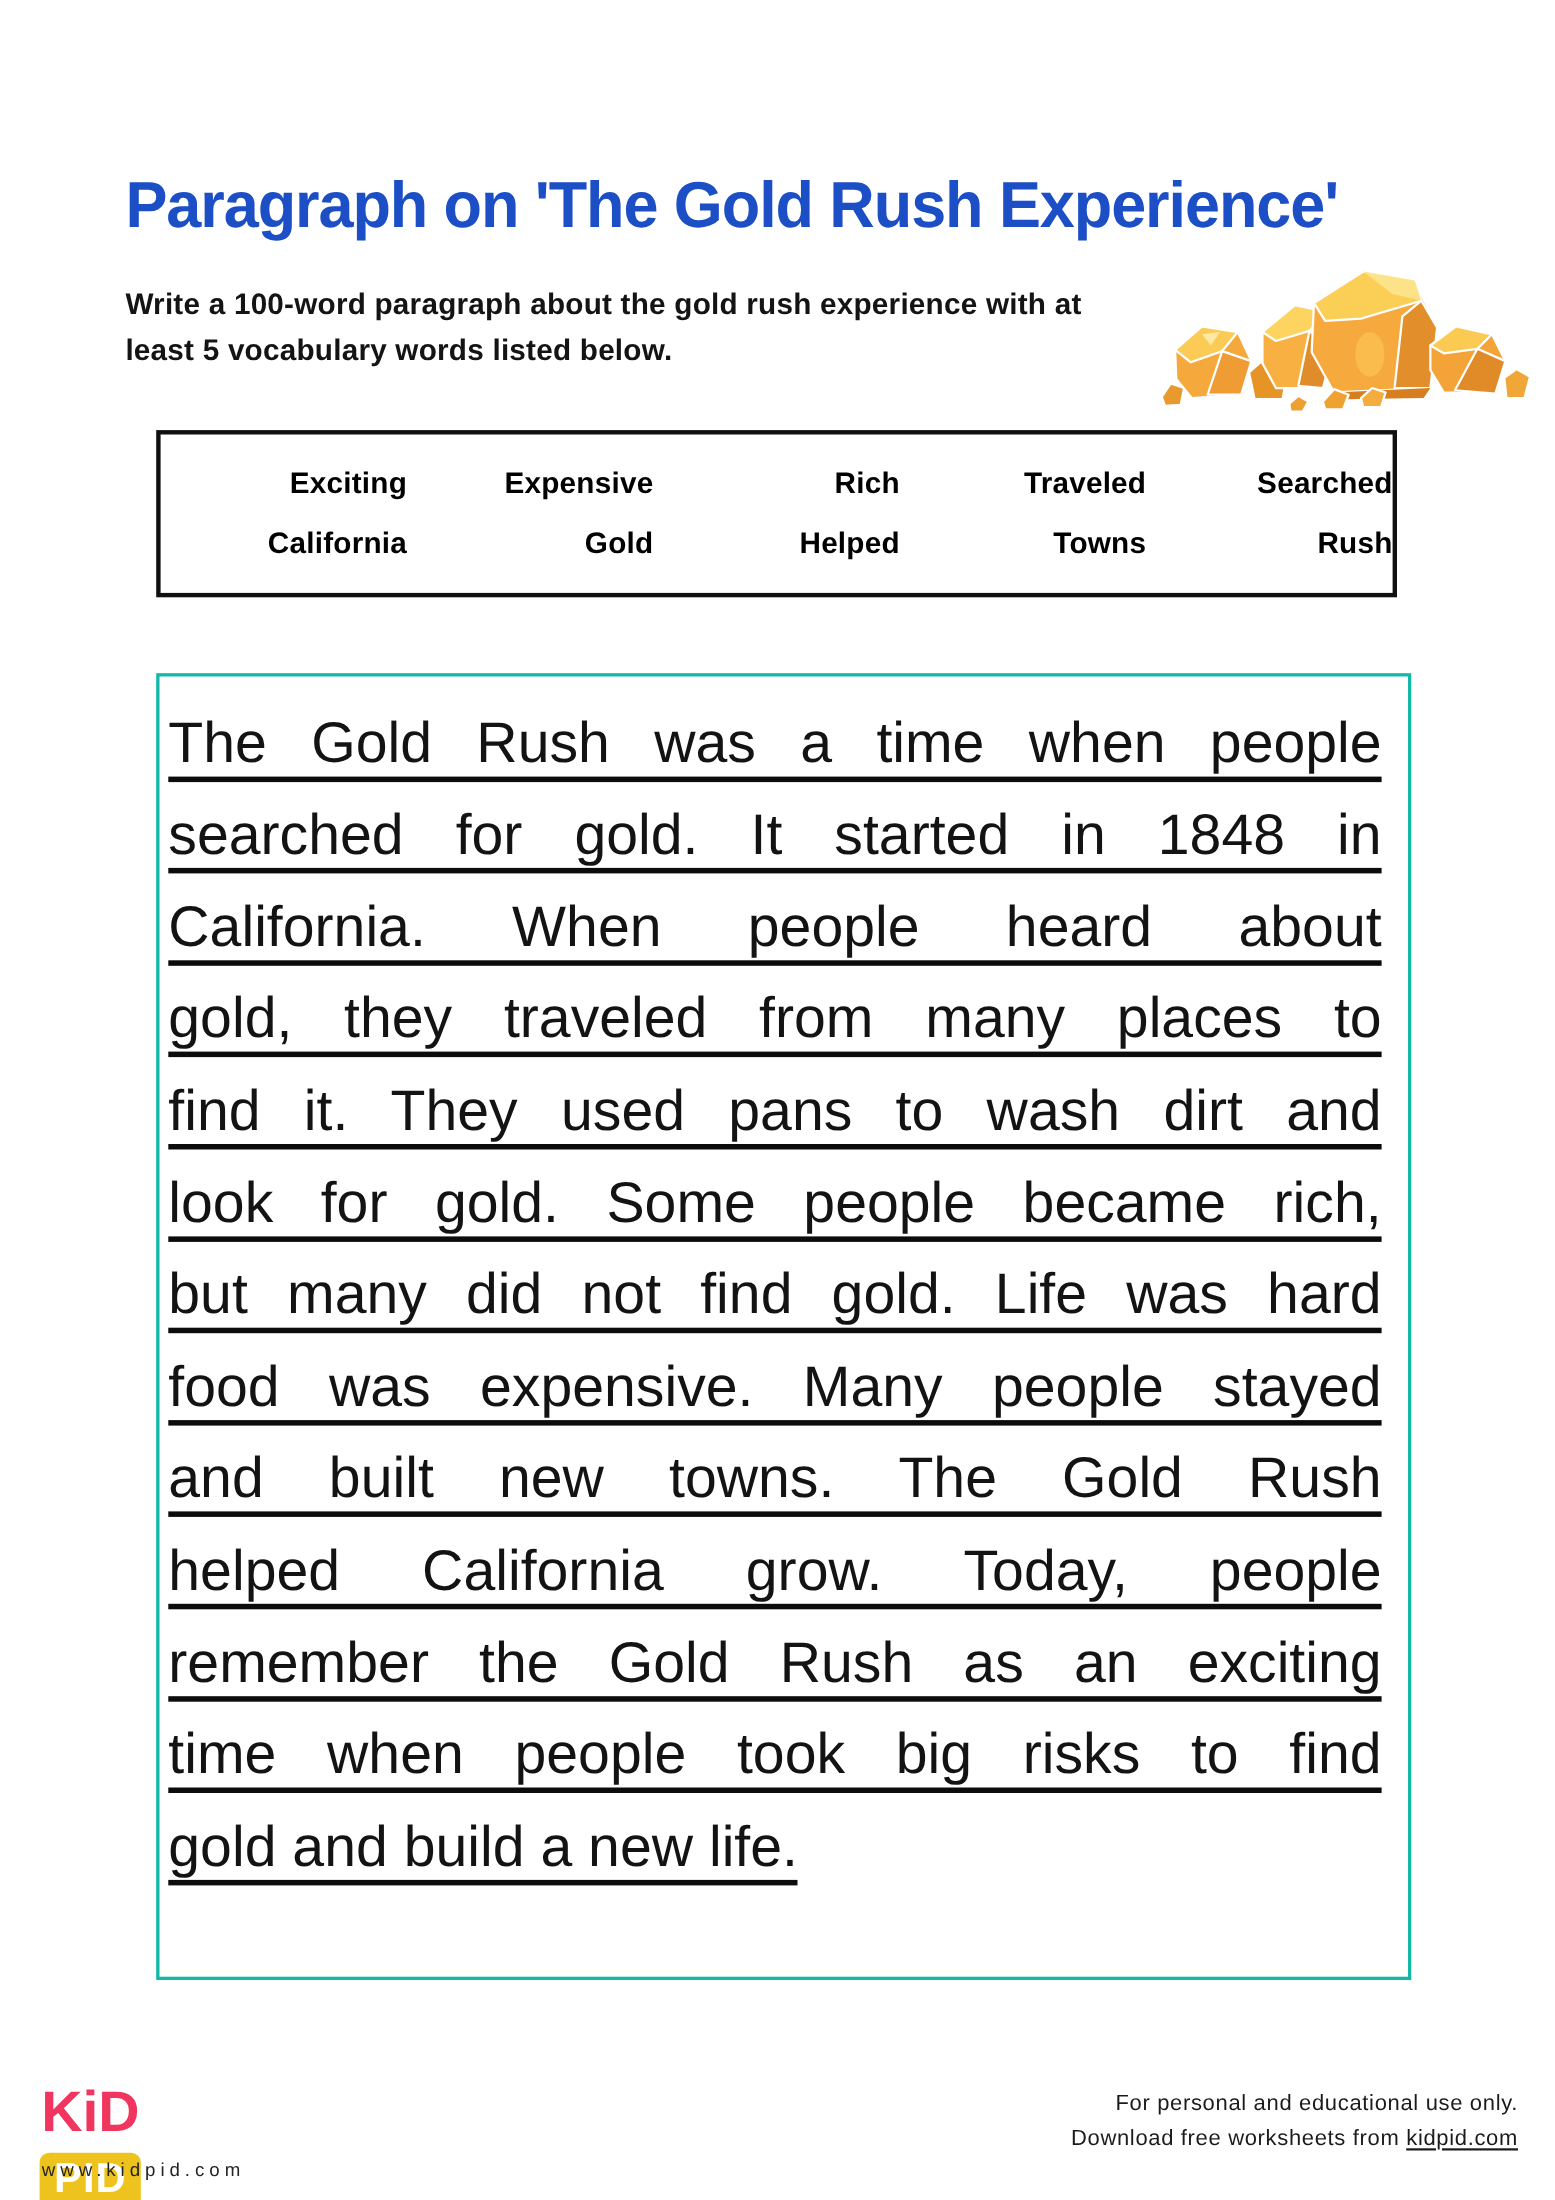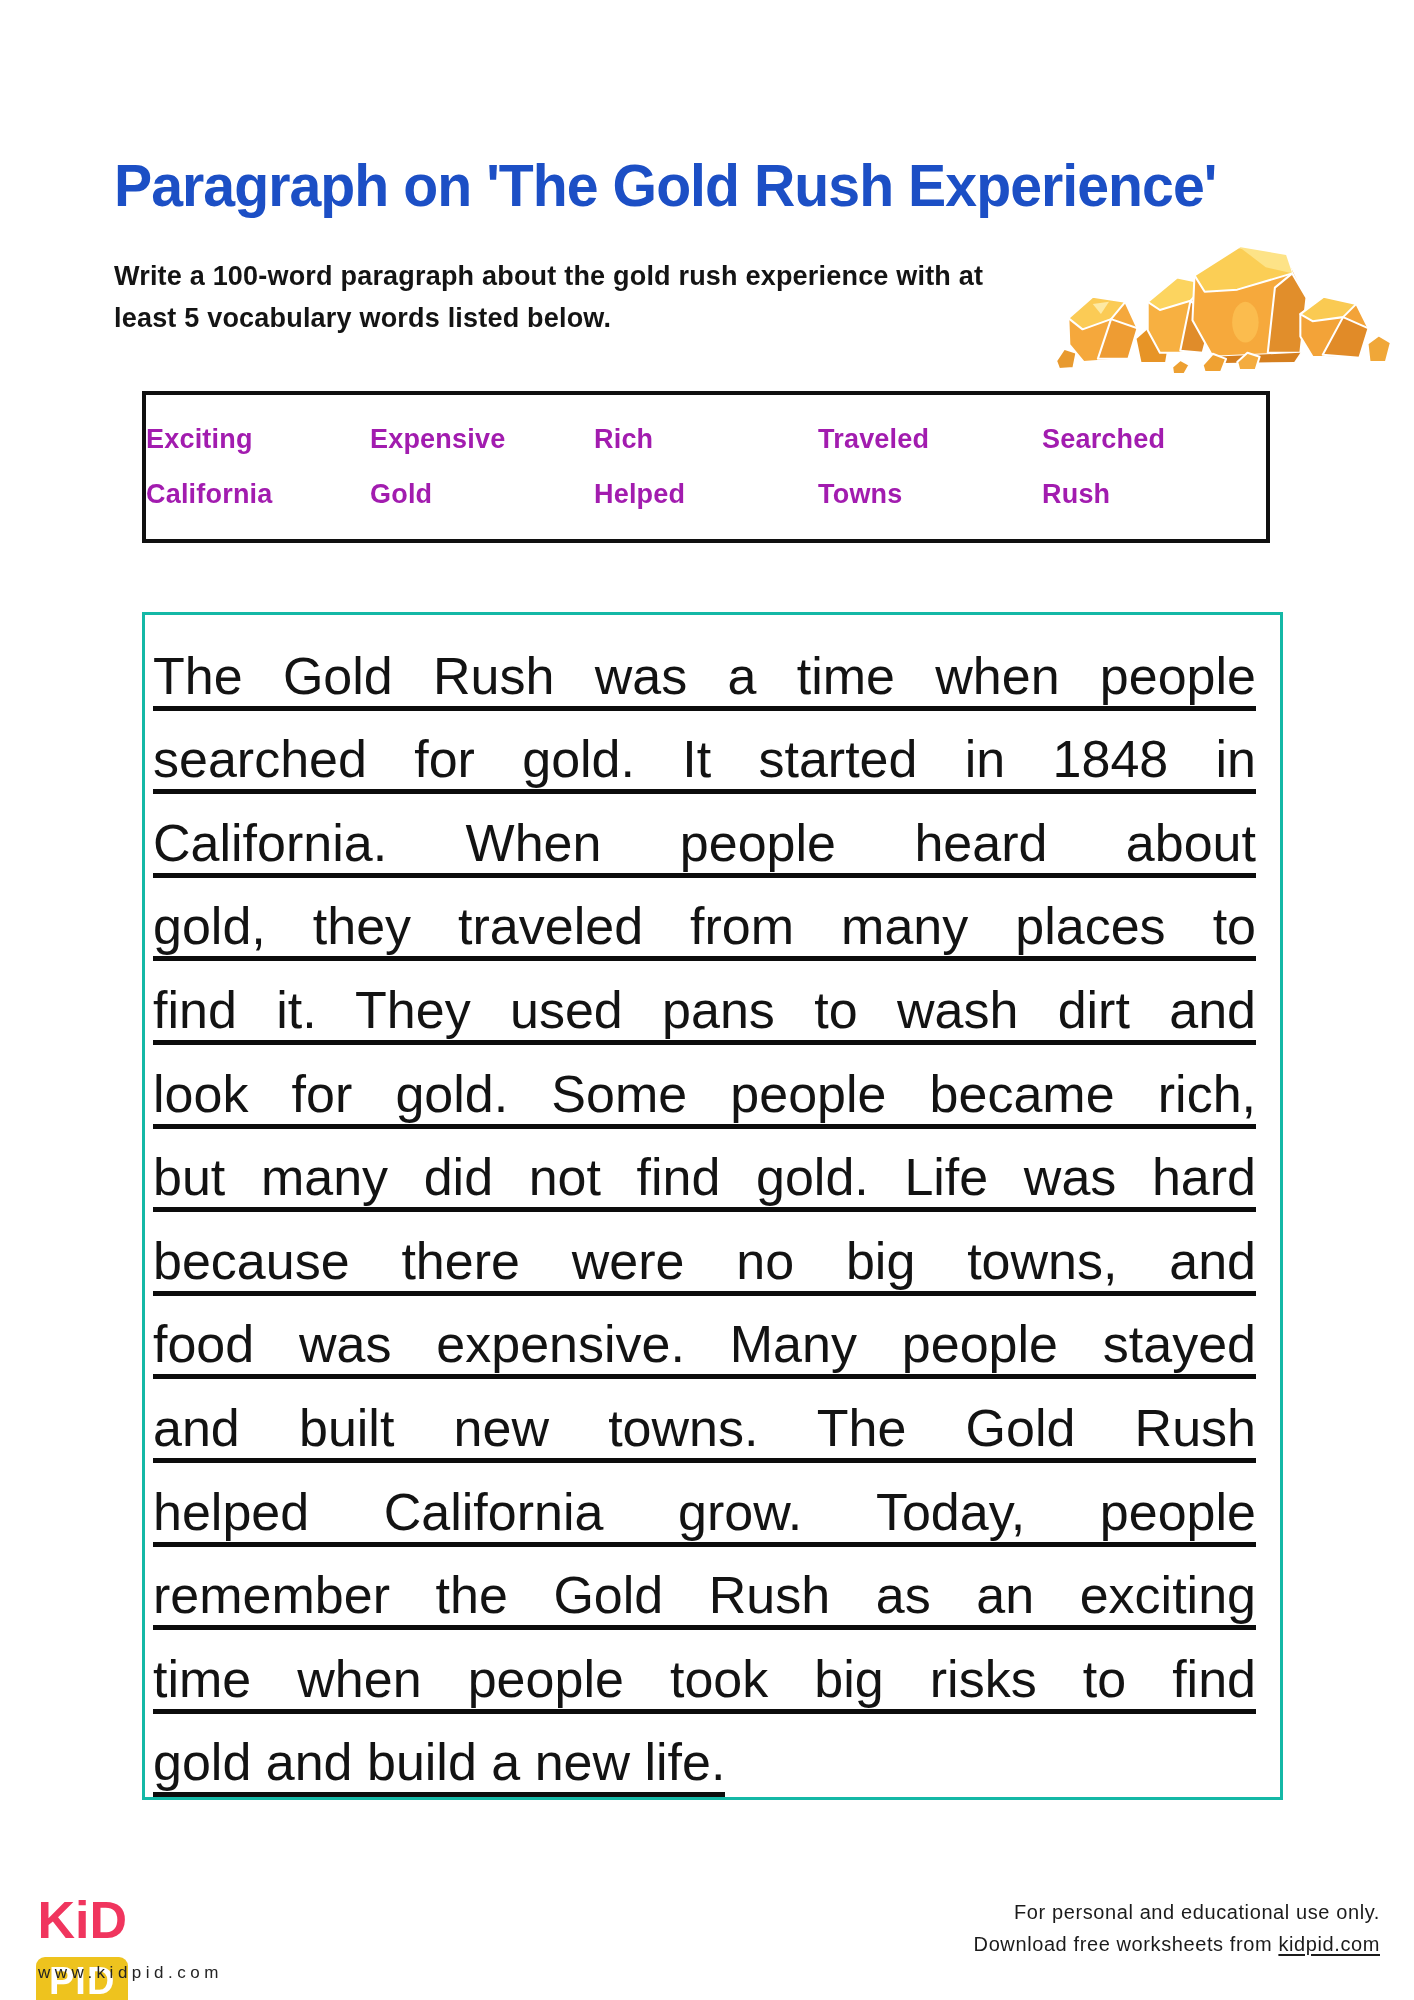"Exciting" .vocab-word { color: #a21caf -> #000000; text-align: left -> right }
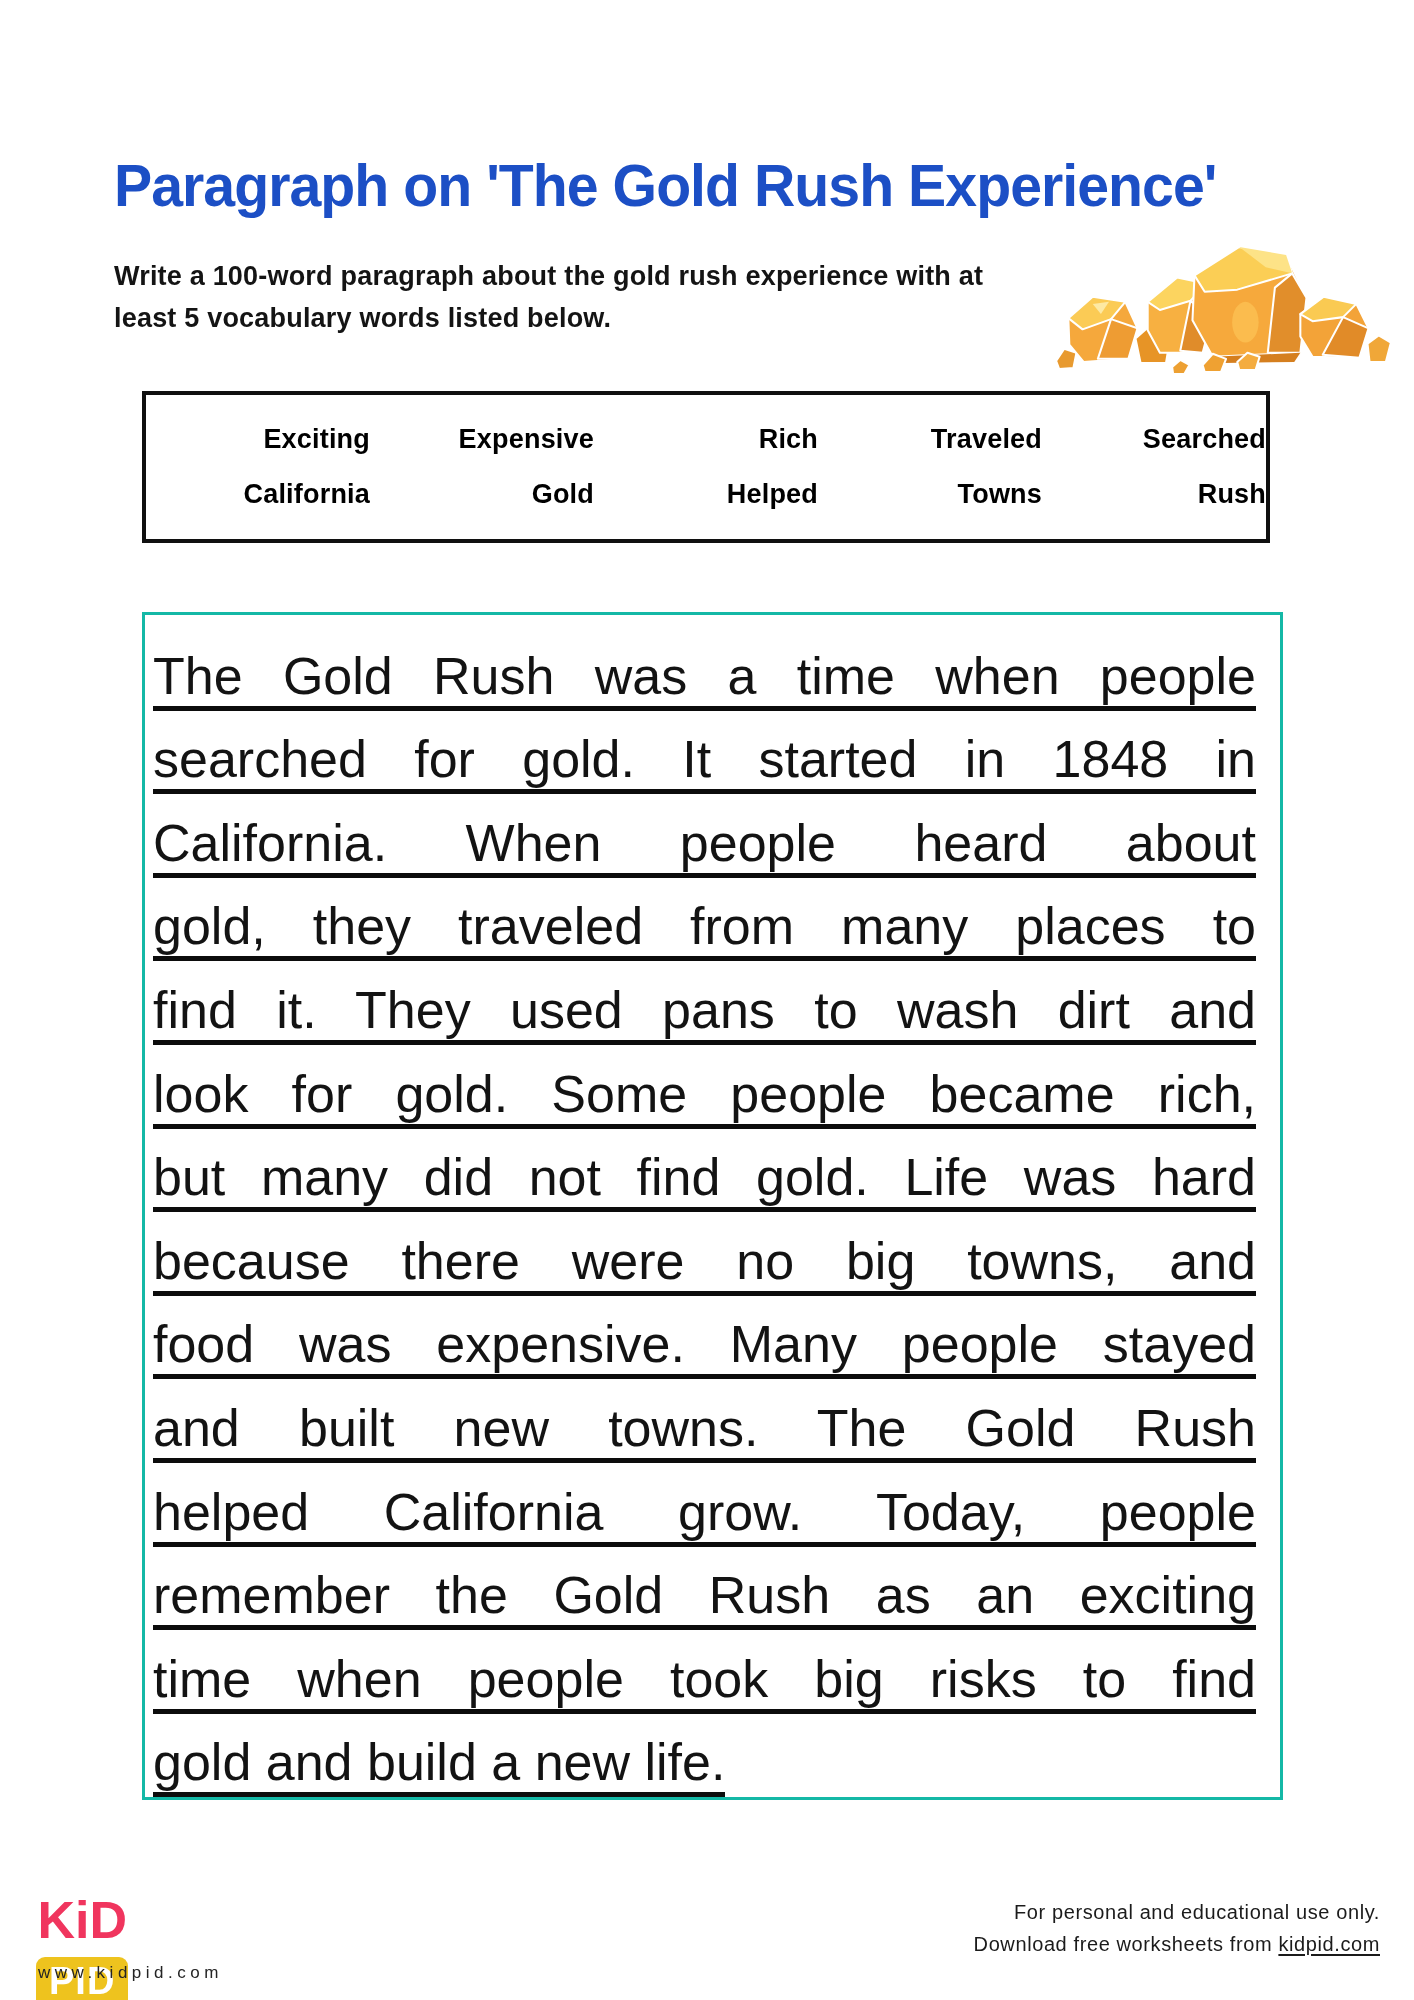"because there were no big" div.pline { html: <div> <div>because there were no big towns, and</div> </div> -> none }
